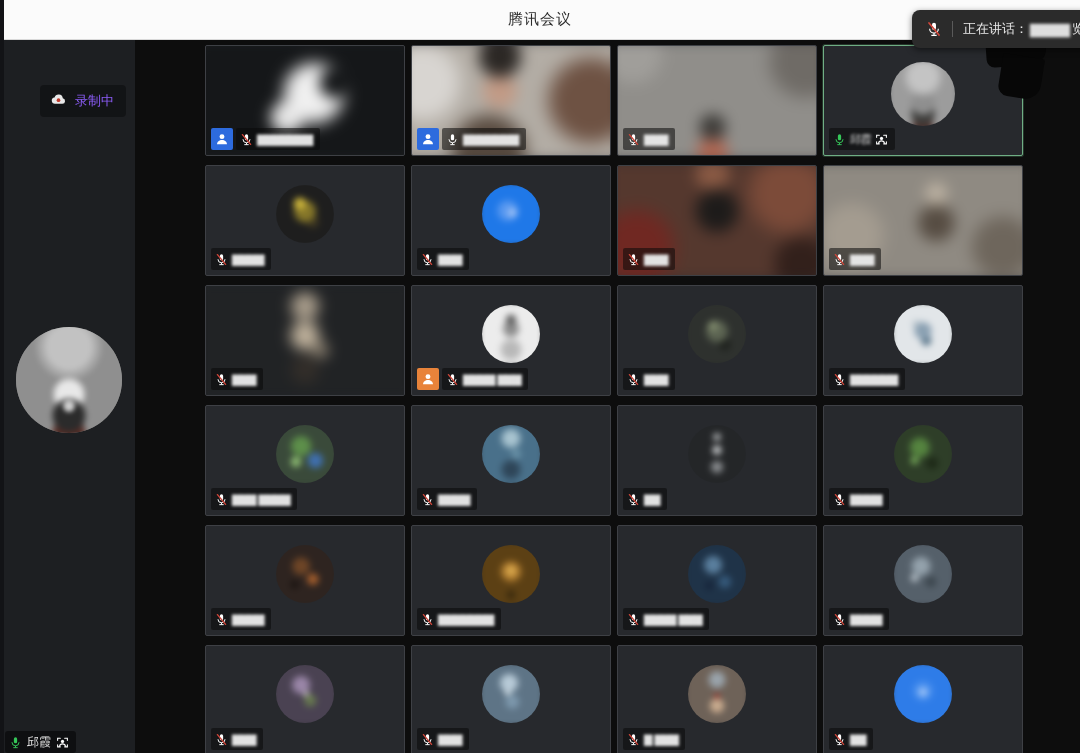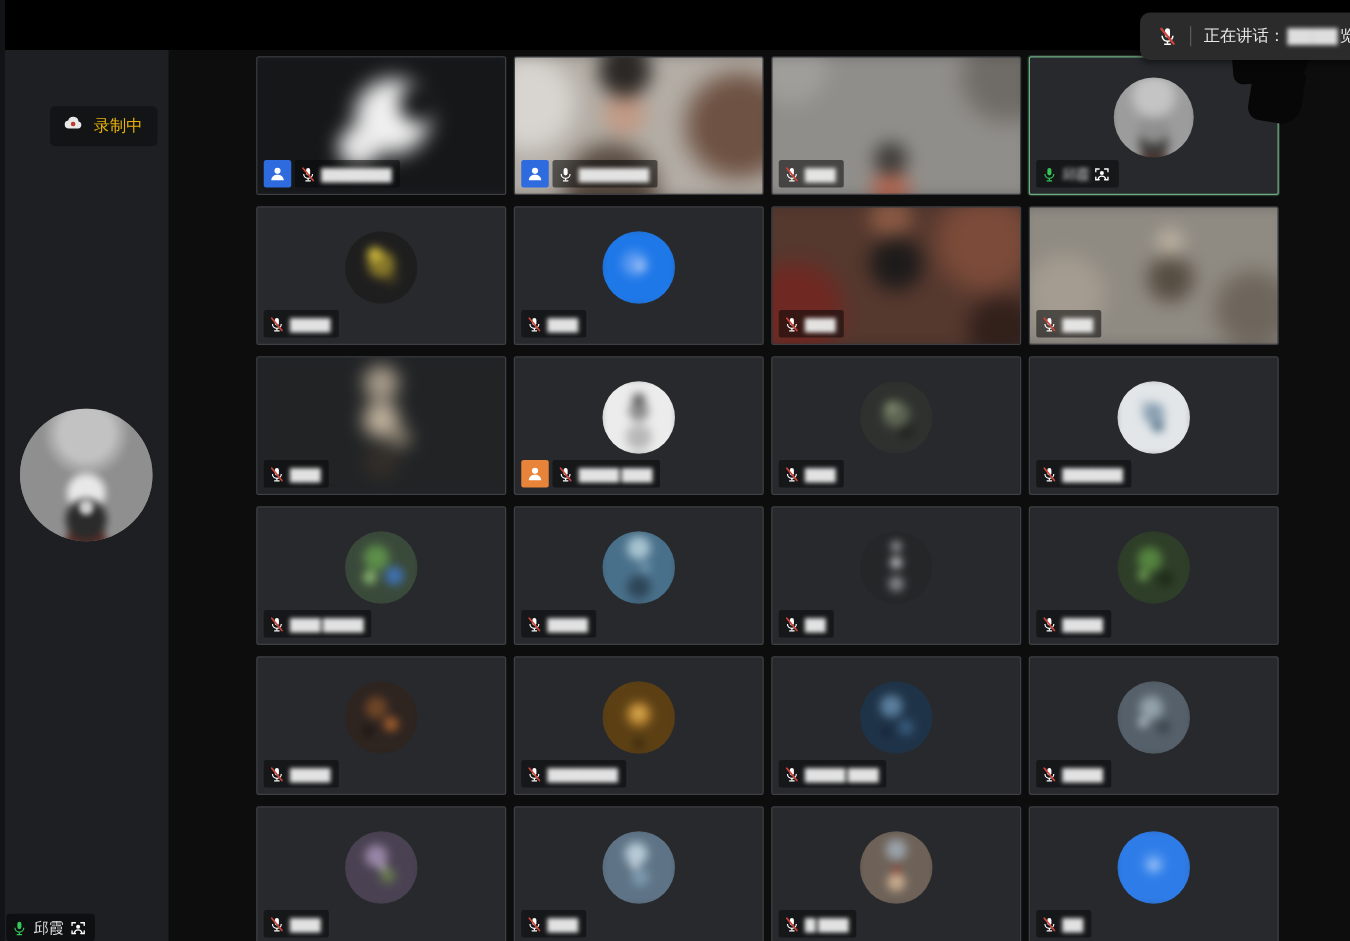"腾讯会议" div.topbar { html: none -> <div> <span>腾讯会议</span> </div> }
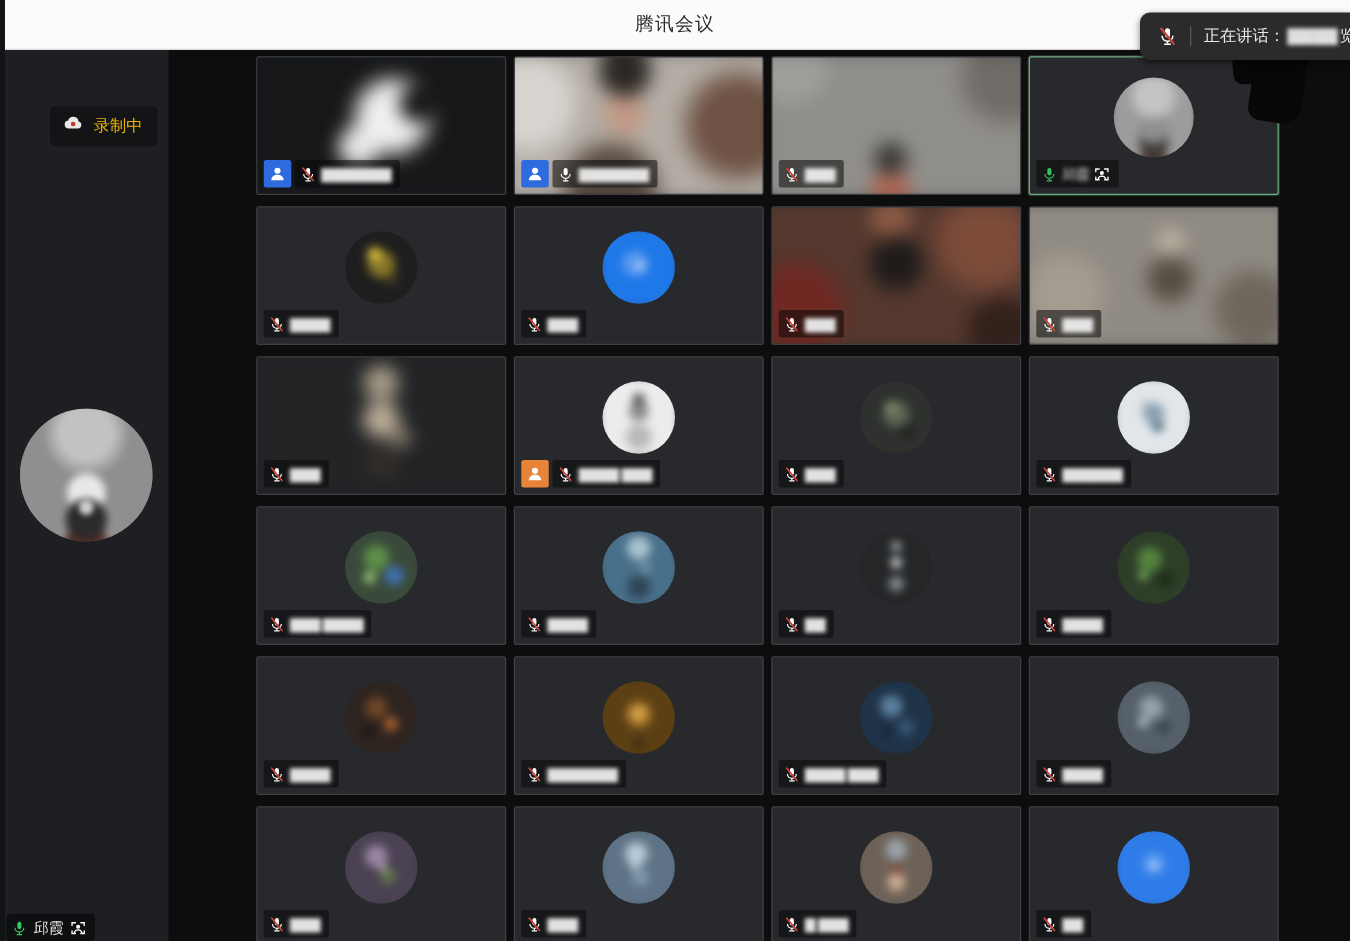"录制中" .rec-badge .txt { color: #eab308 -> #8b5cf6 }
